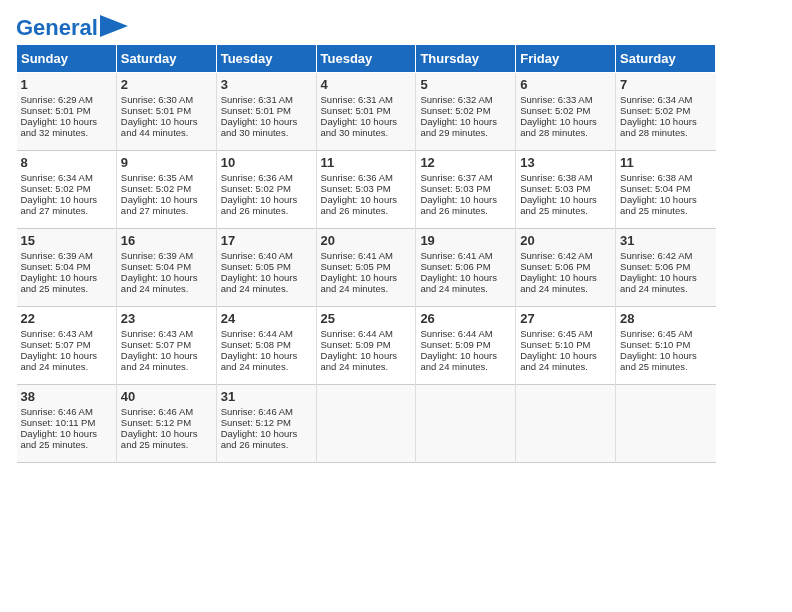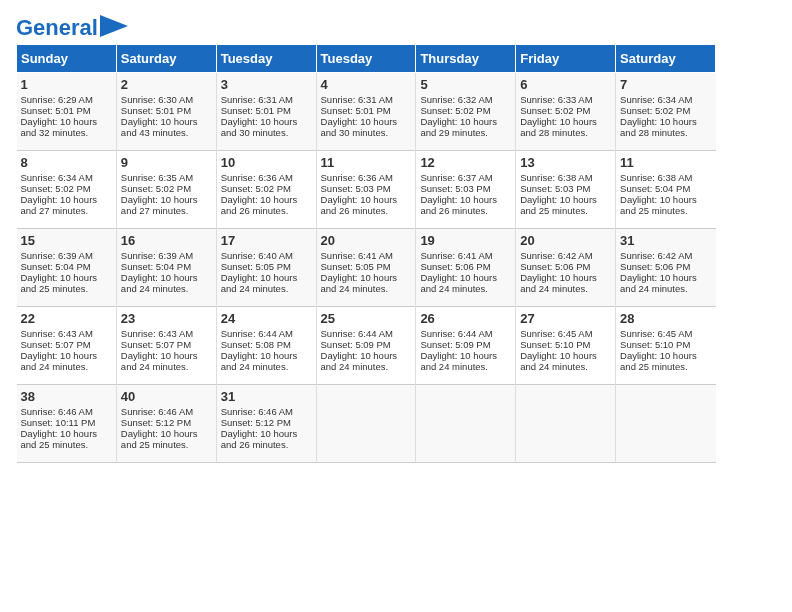"and 43 minutes." div { text: 43 -> 44 }
